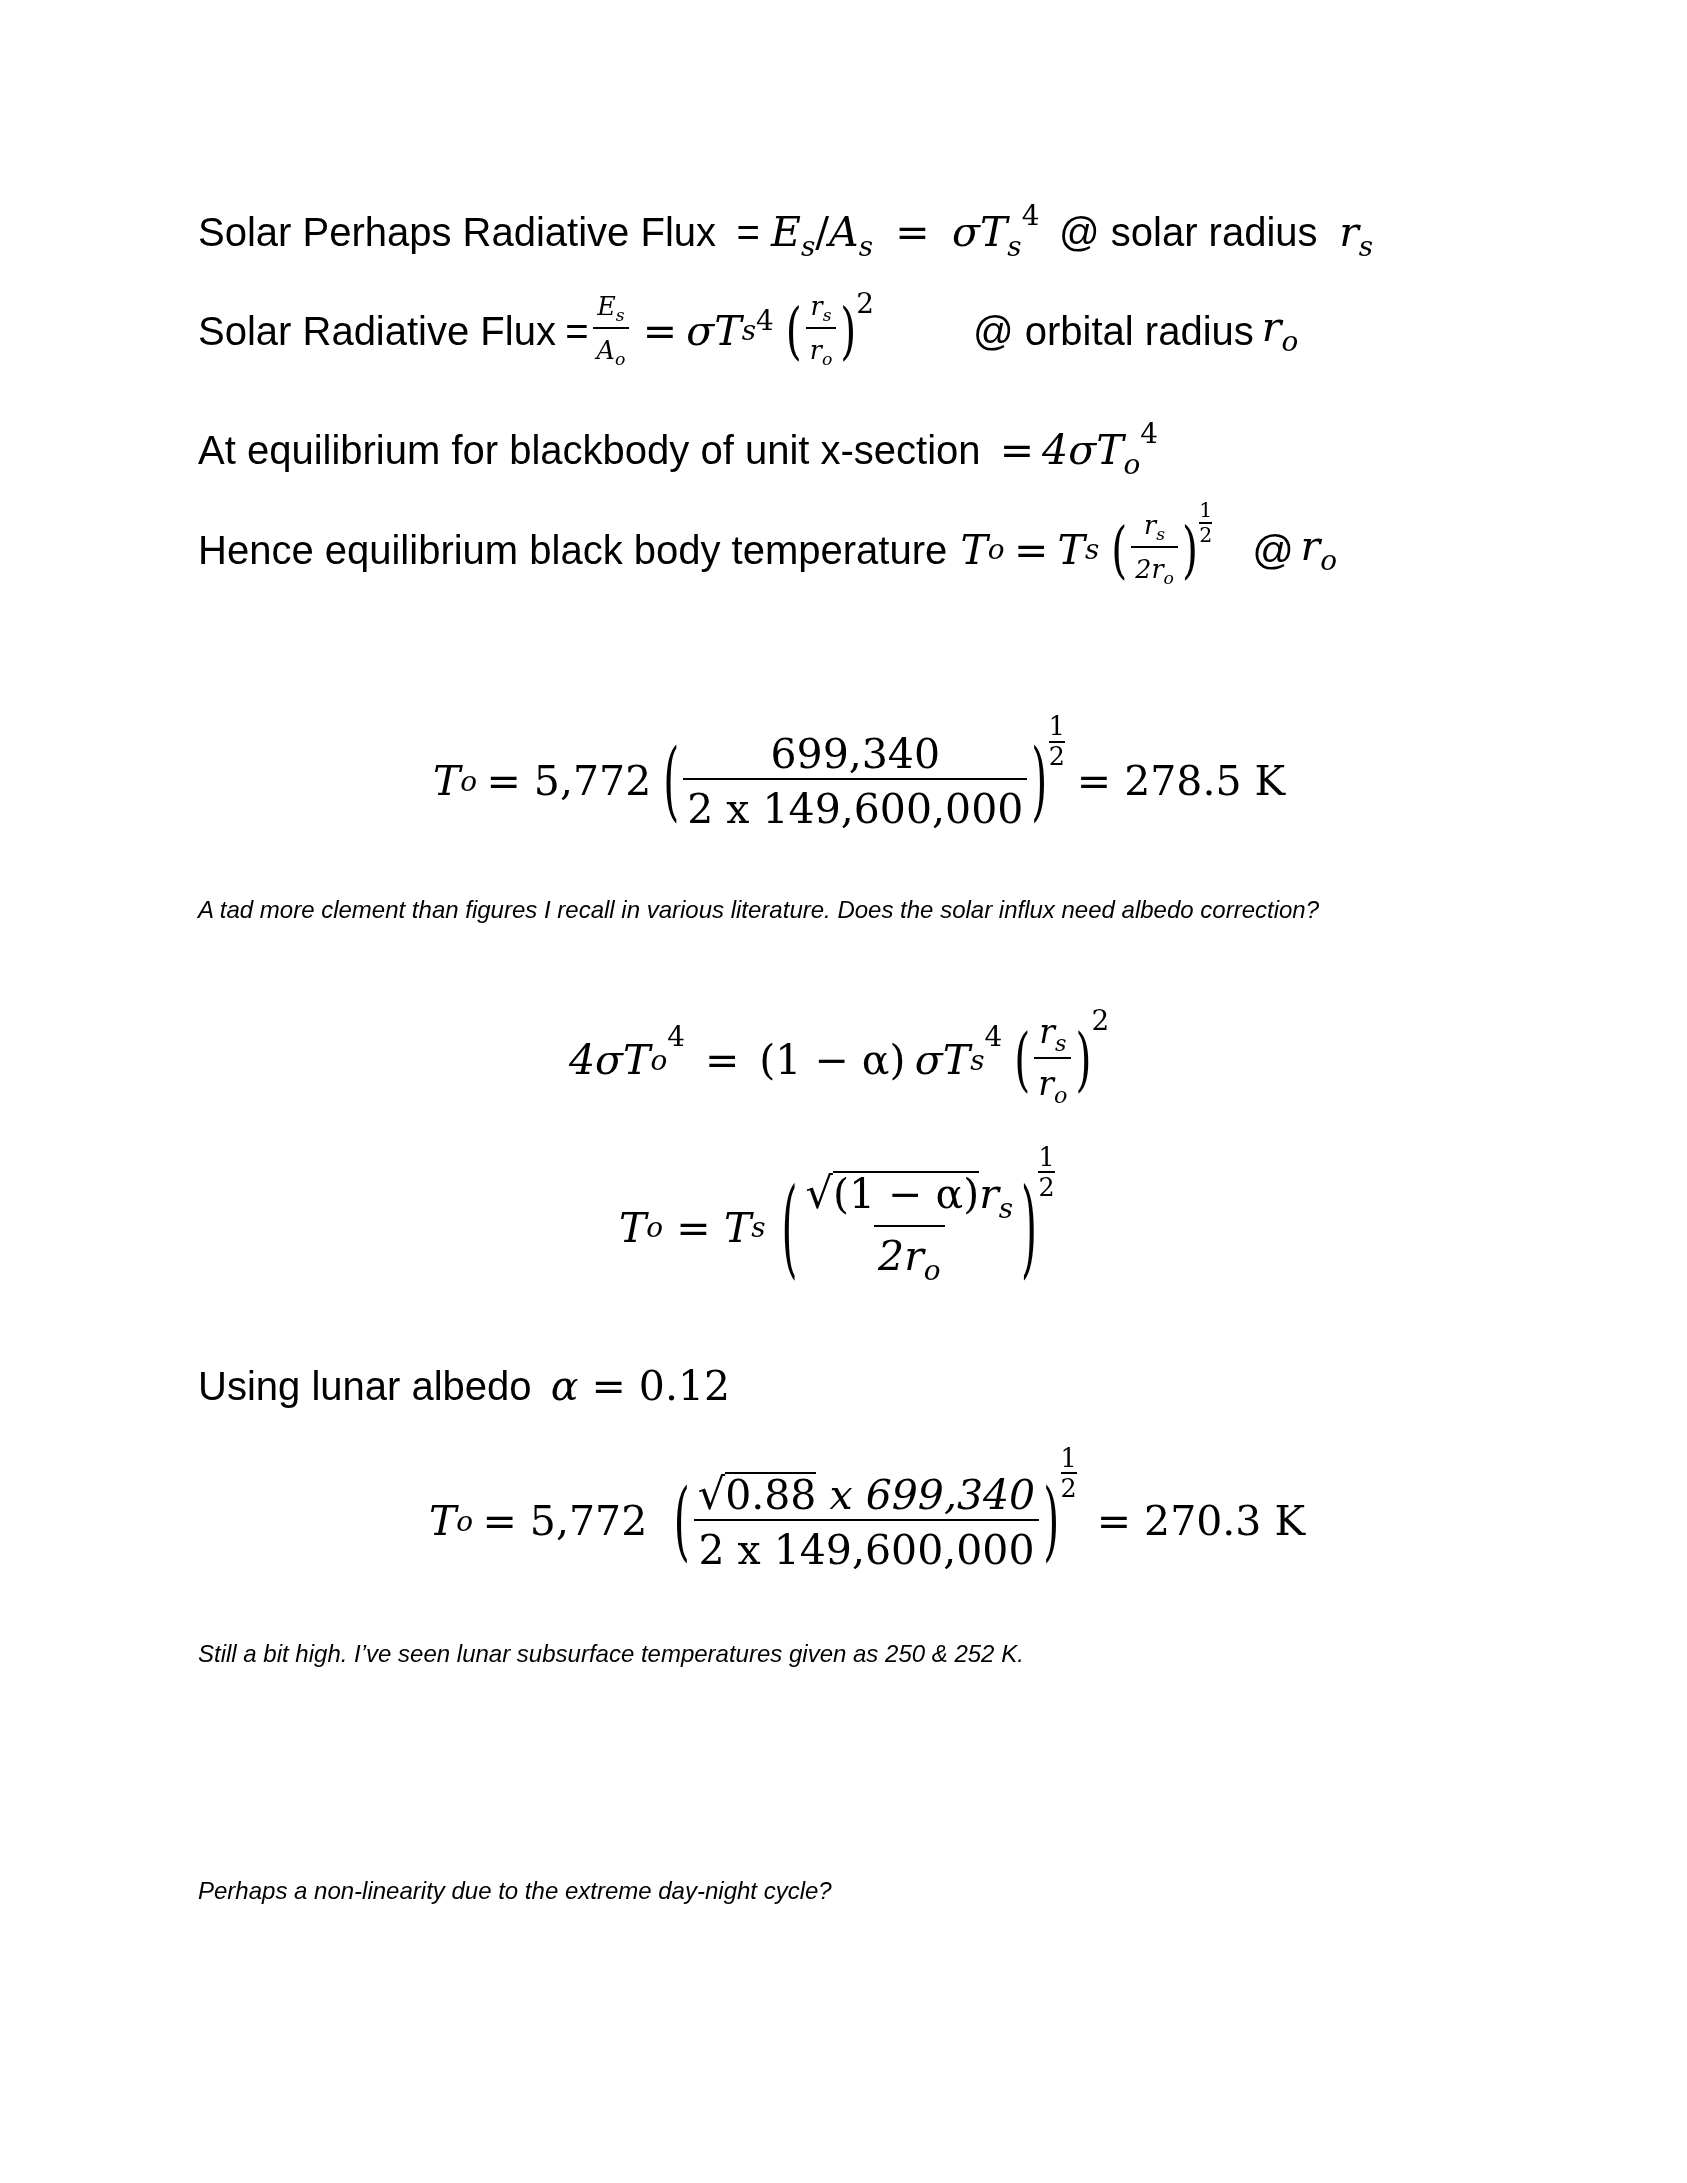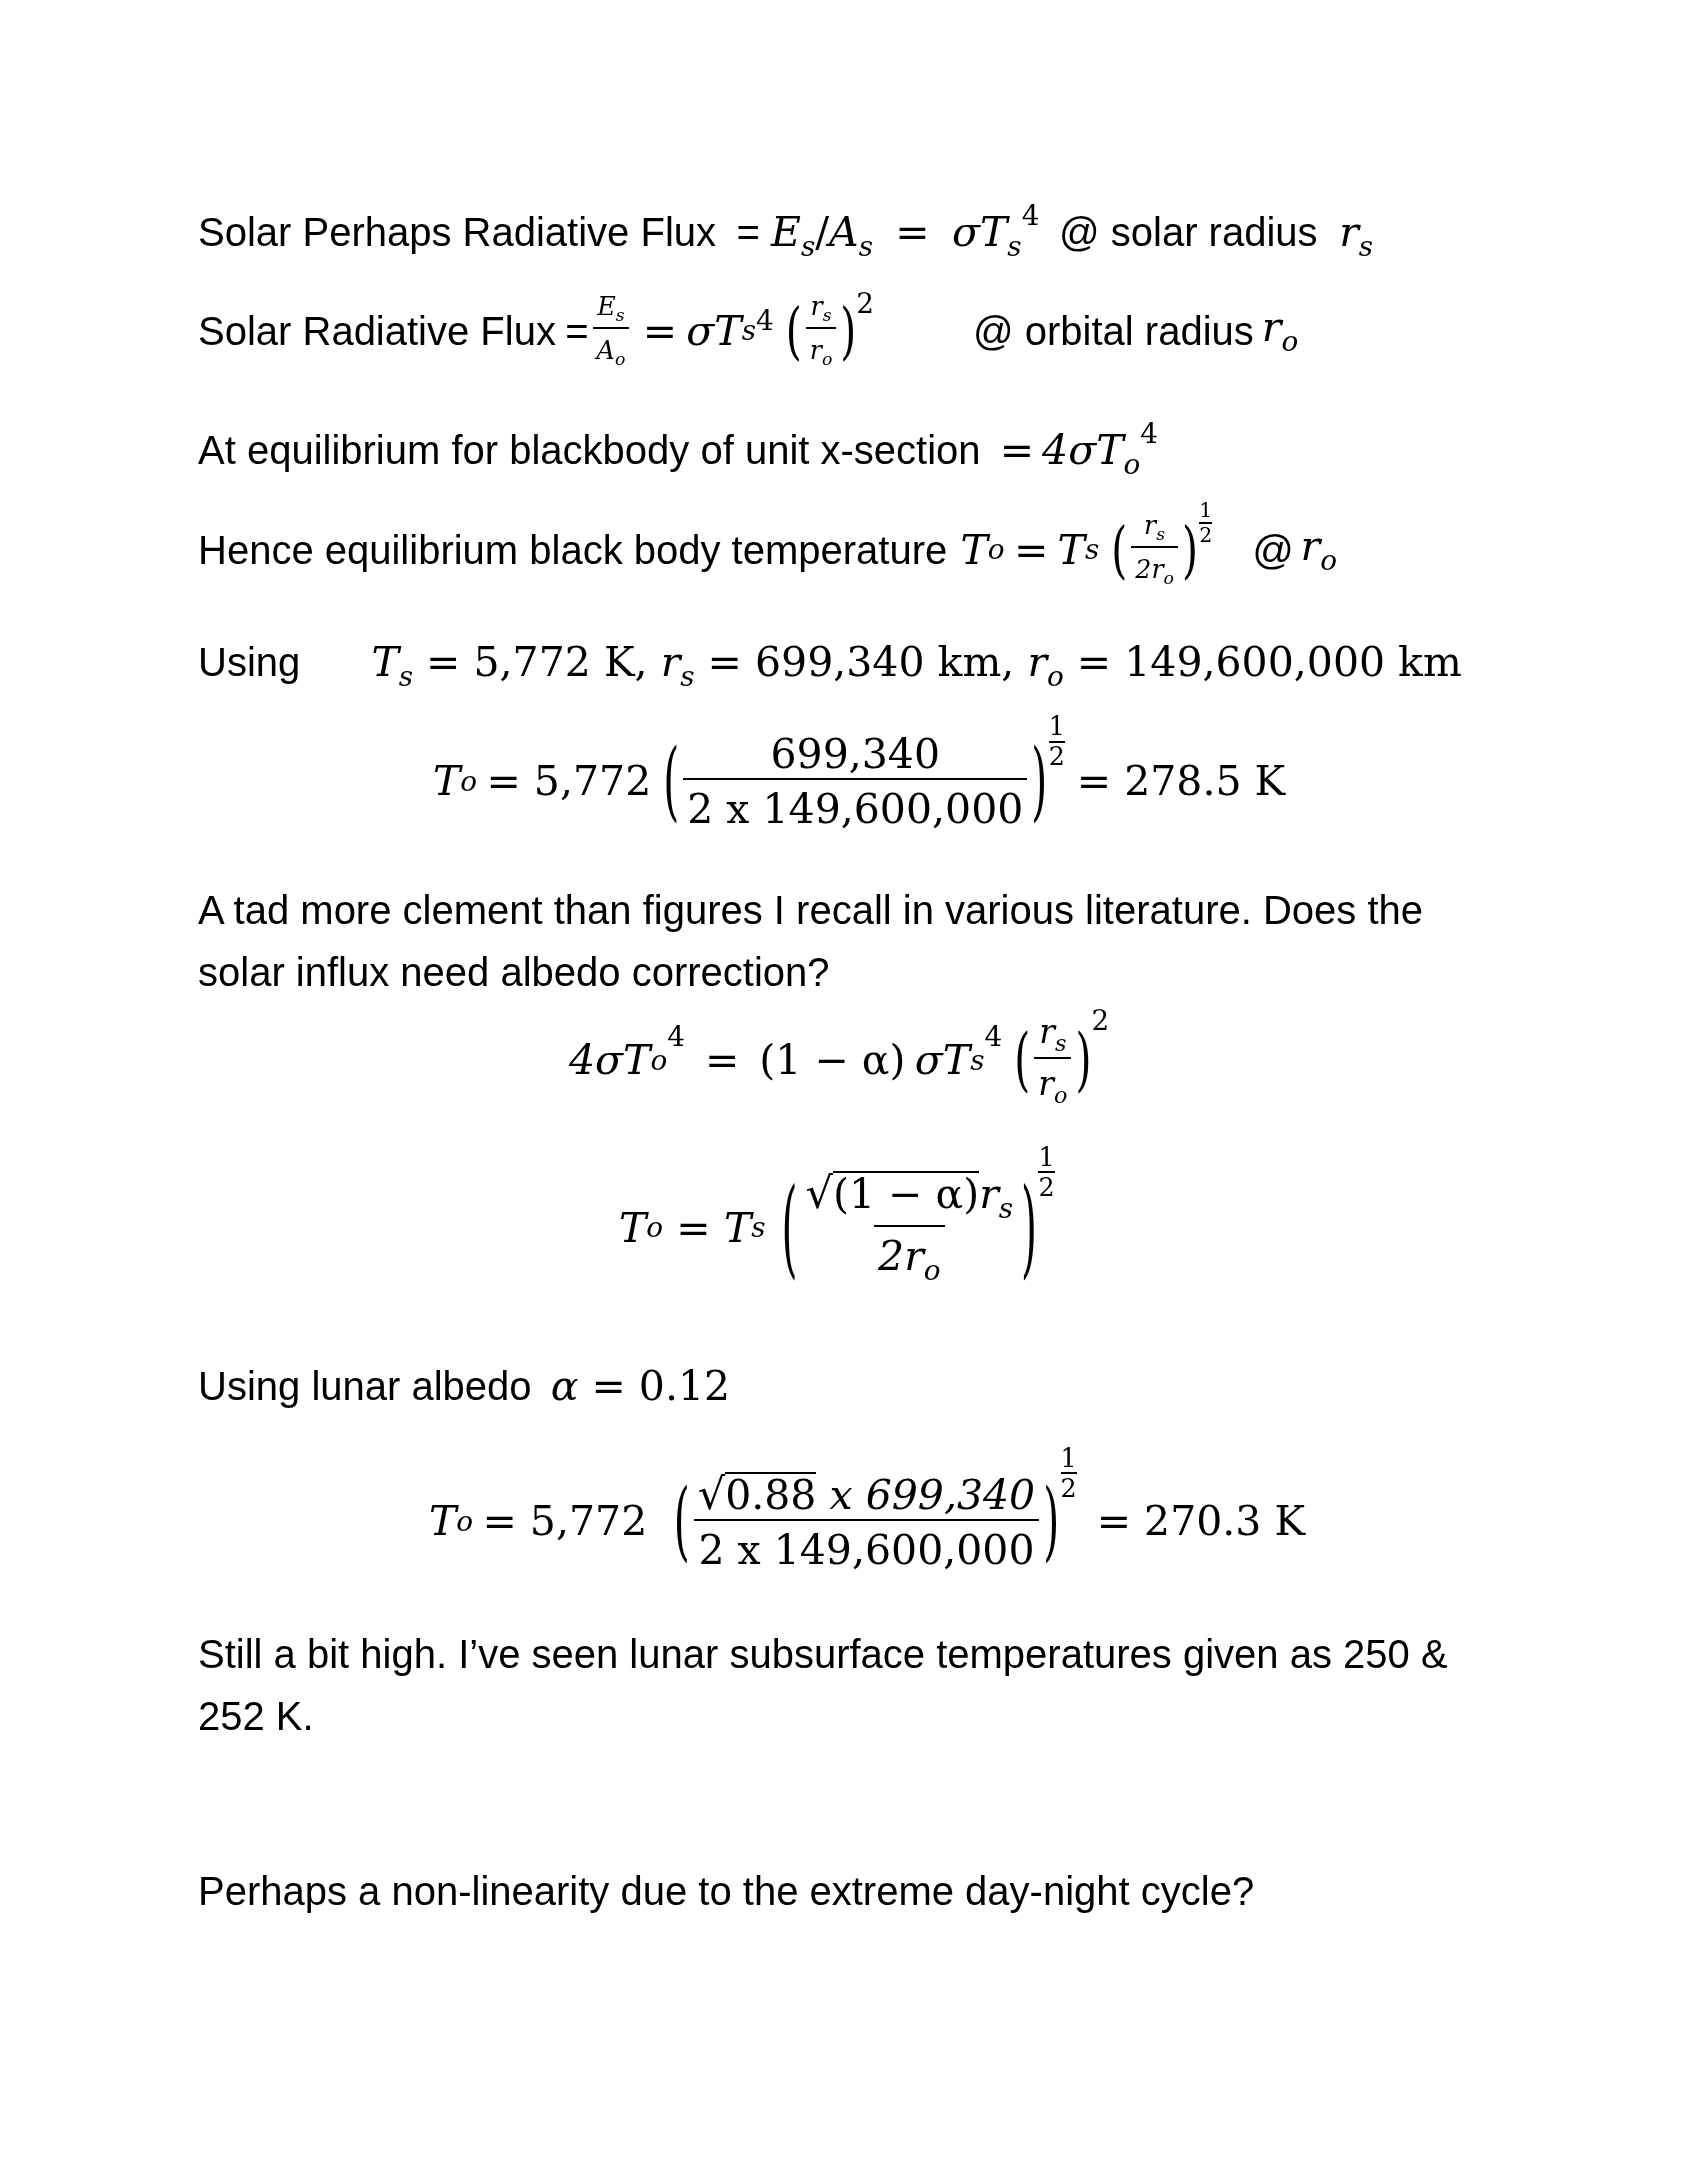"Using Ts = 5,772 K," div.line { html: <div> <span>Using</span> <span> <span>T</span><span>s</span> <span>= 5,772 K,</span> <span>r</span><span>s</span> <span>= 699,340 km,</span> <span>r</span><span>o</span> <span>= 149,600,000 km</span> </span> </div> -> none }
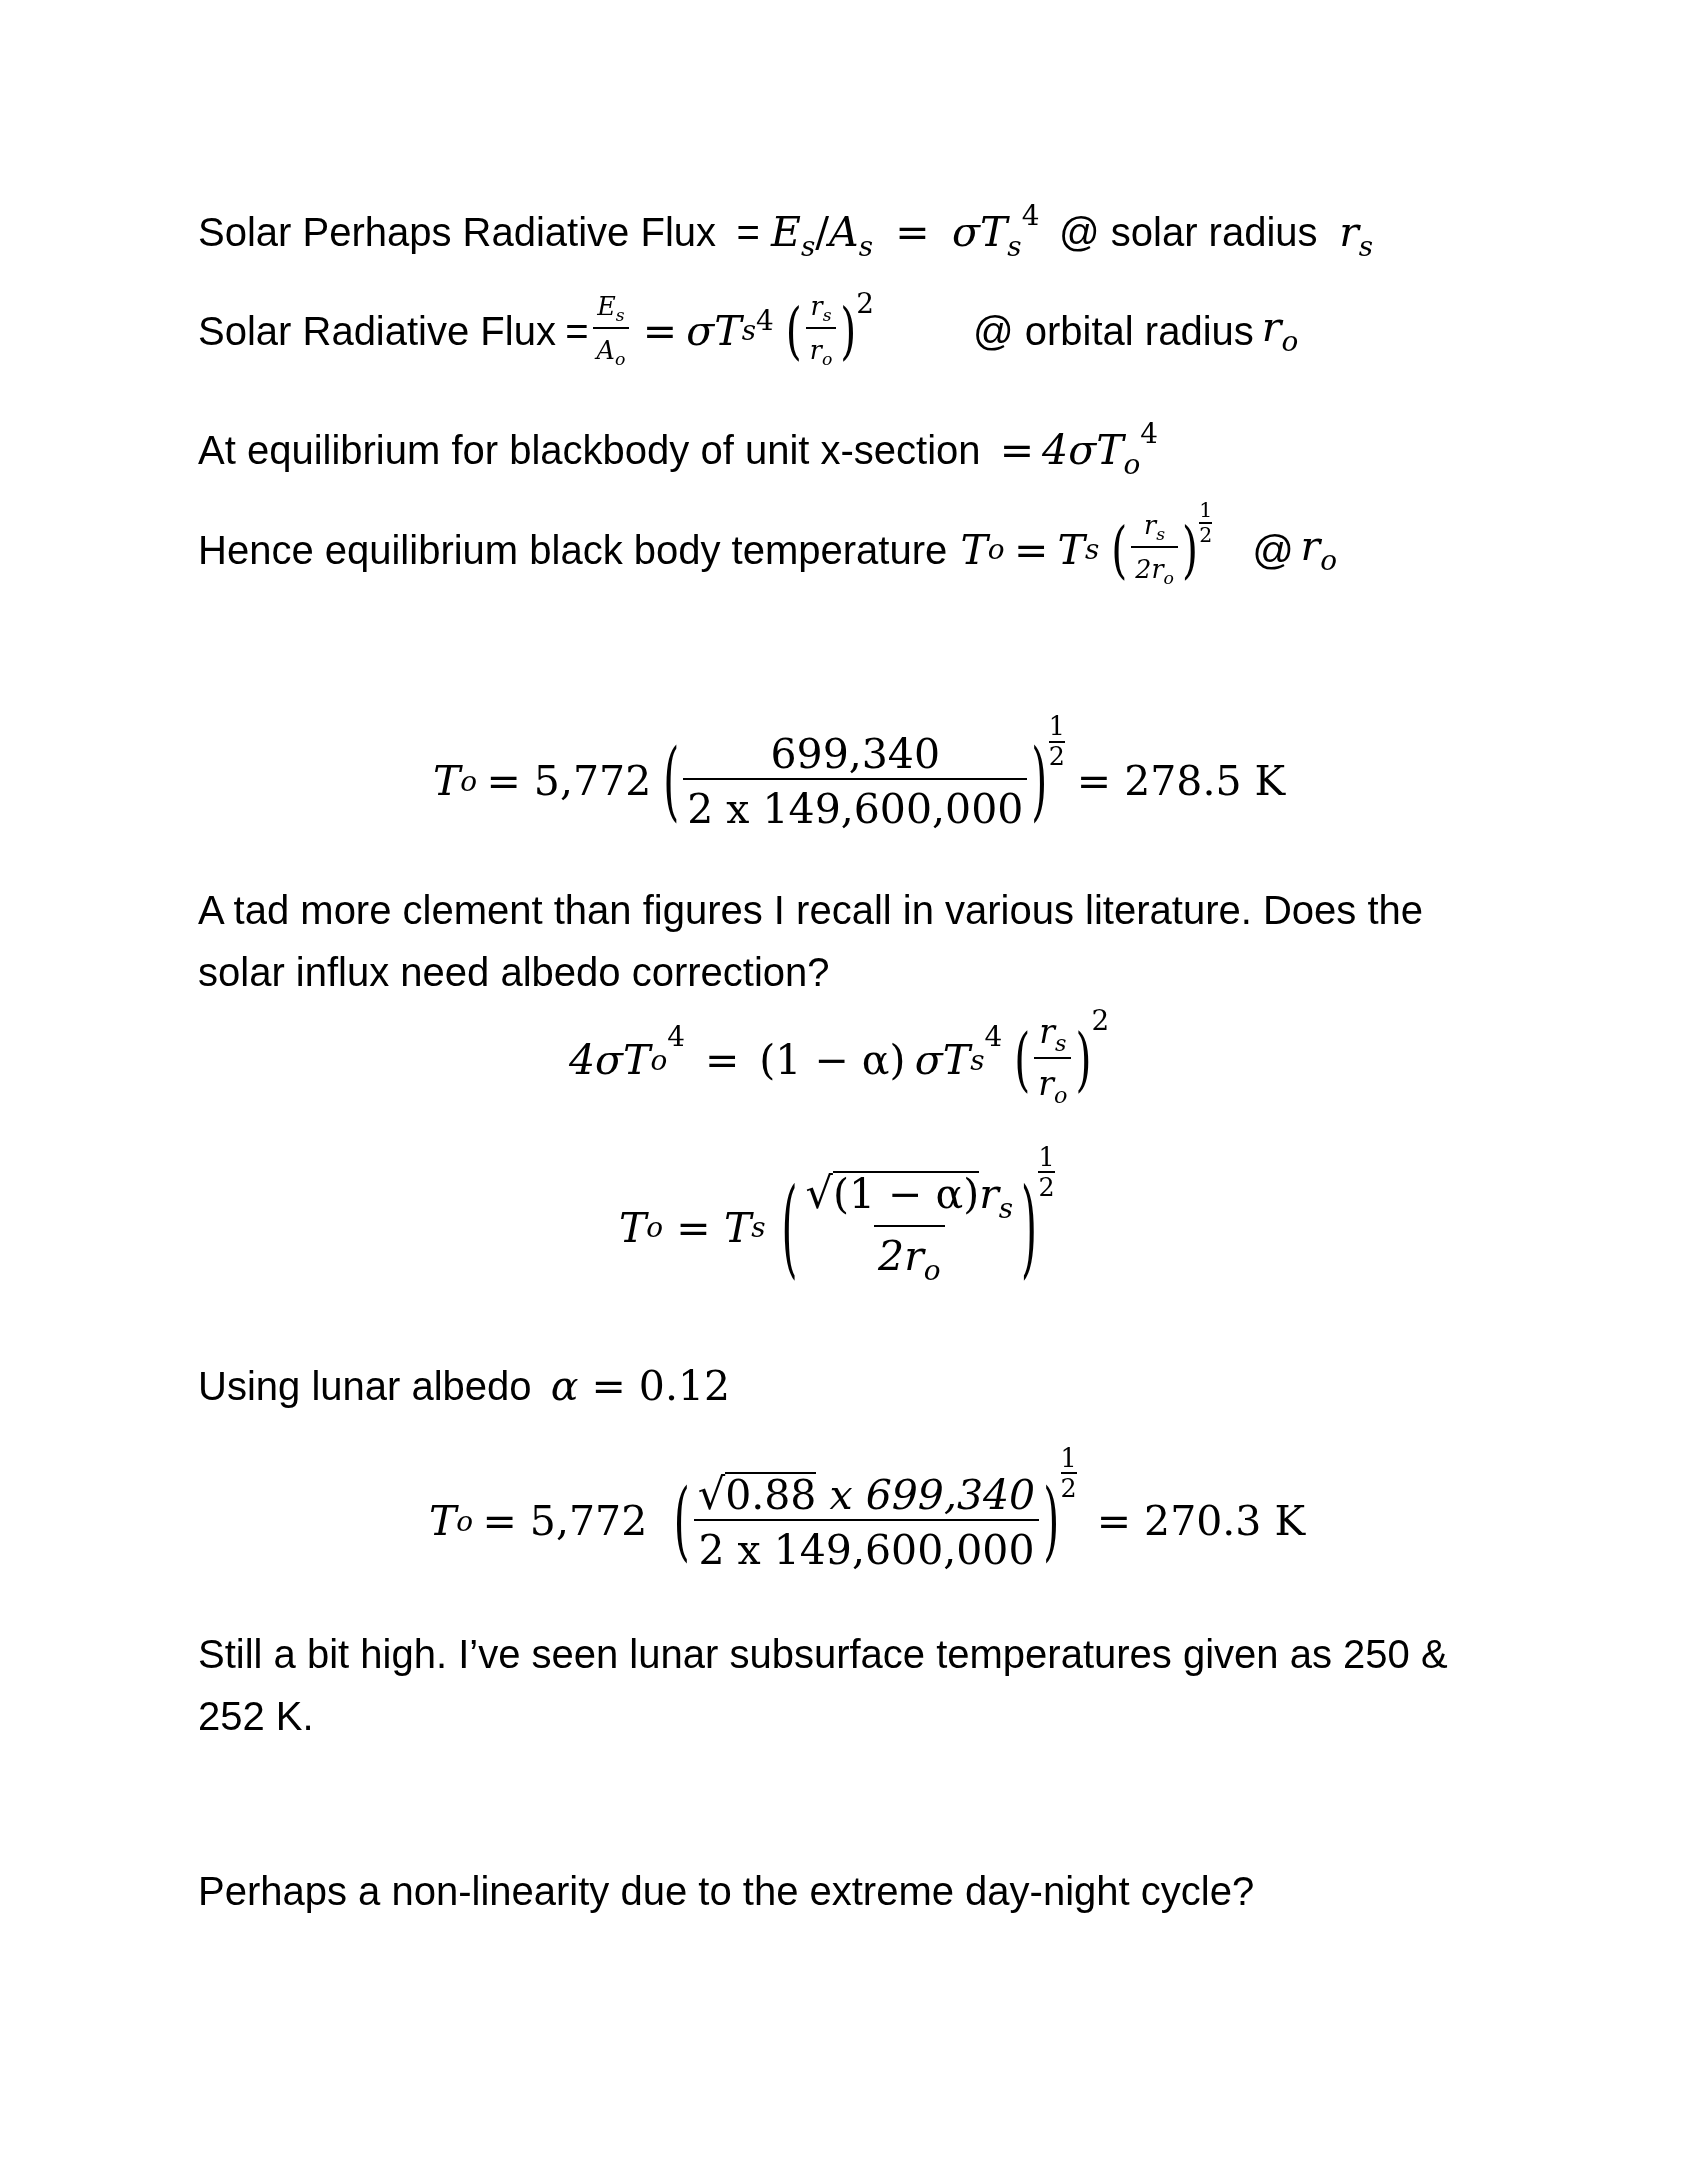"A tad more clement than" .para { font-size: 40px -> 24px; font-style: none -> italic }
